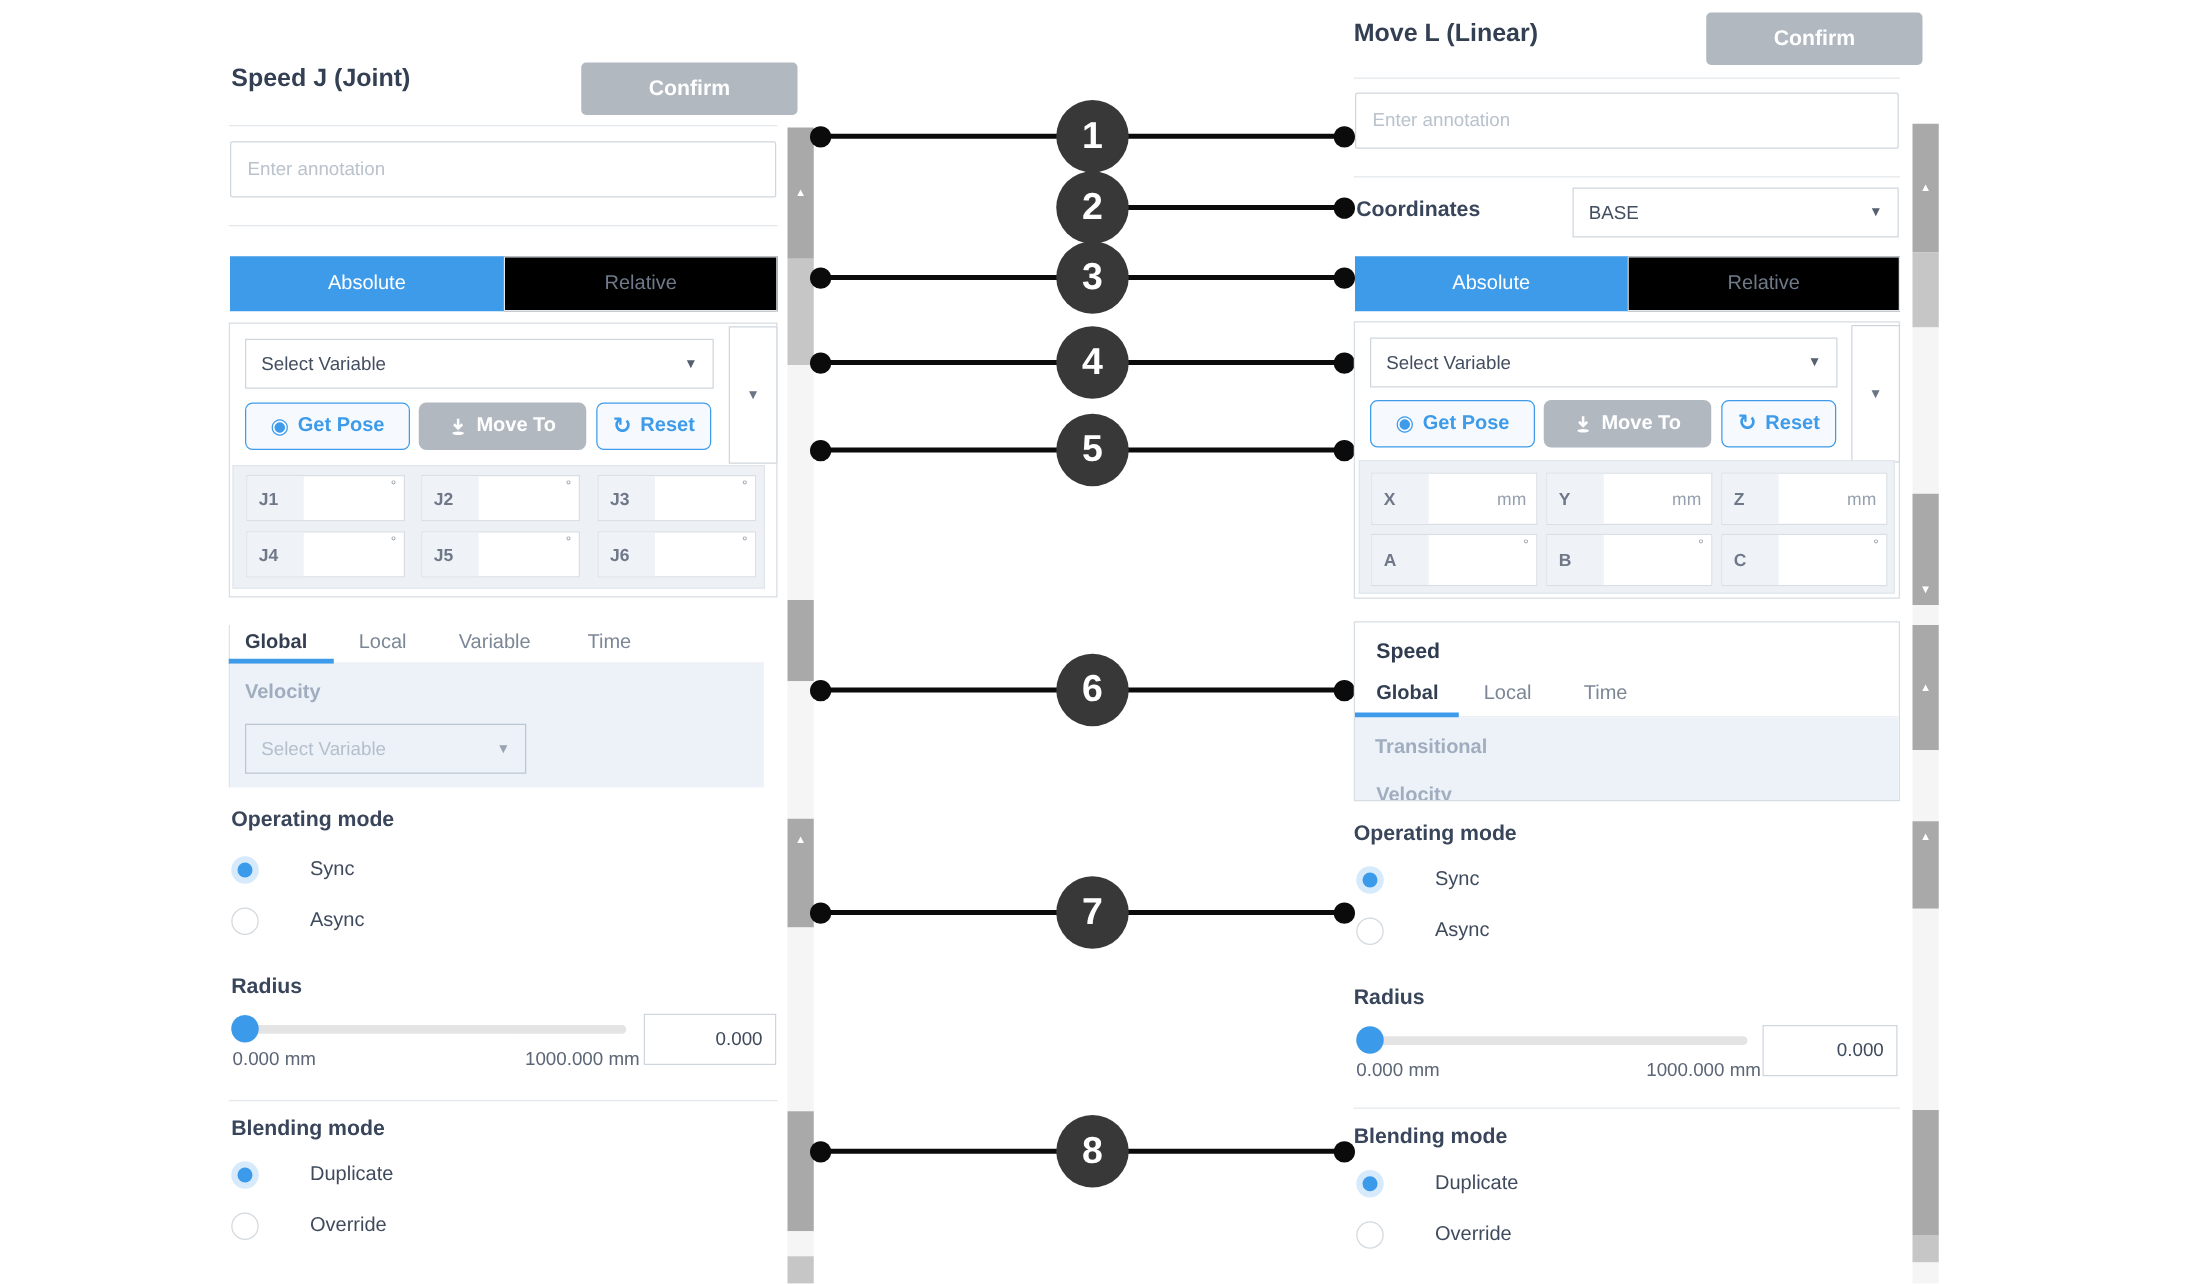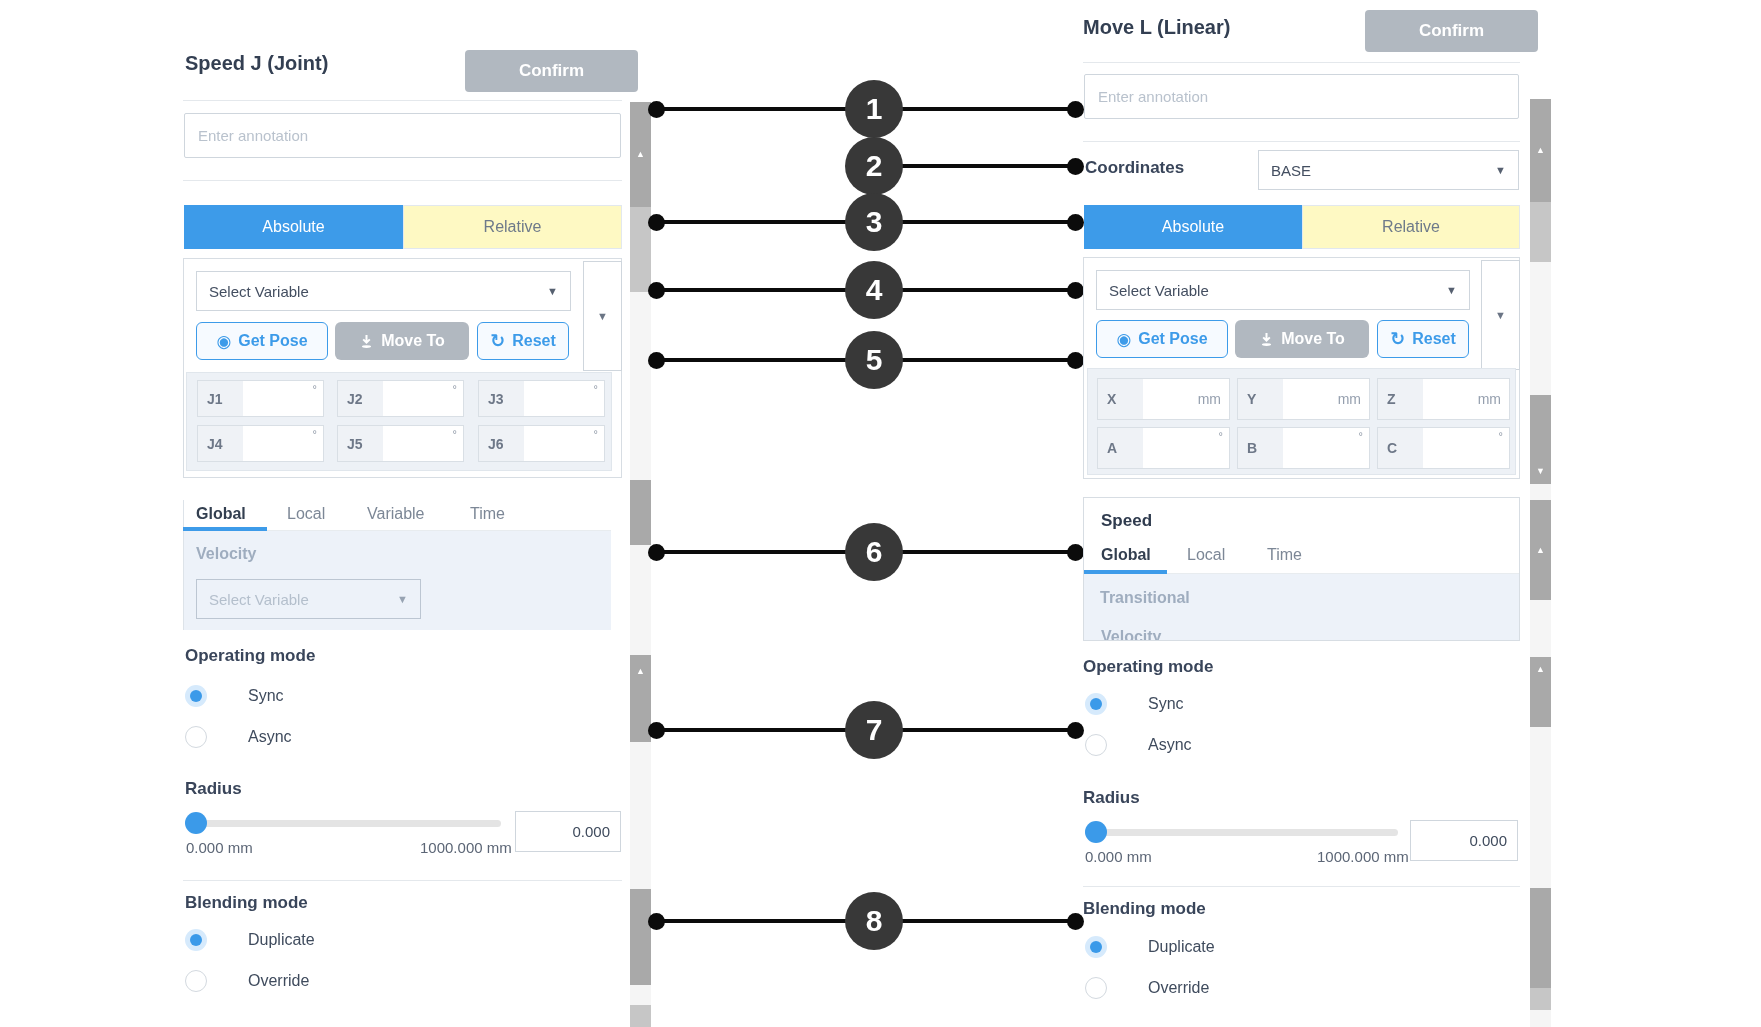"Relative" .tab-off { background: #fef9c3 -> #000000 }
